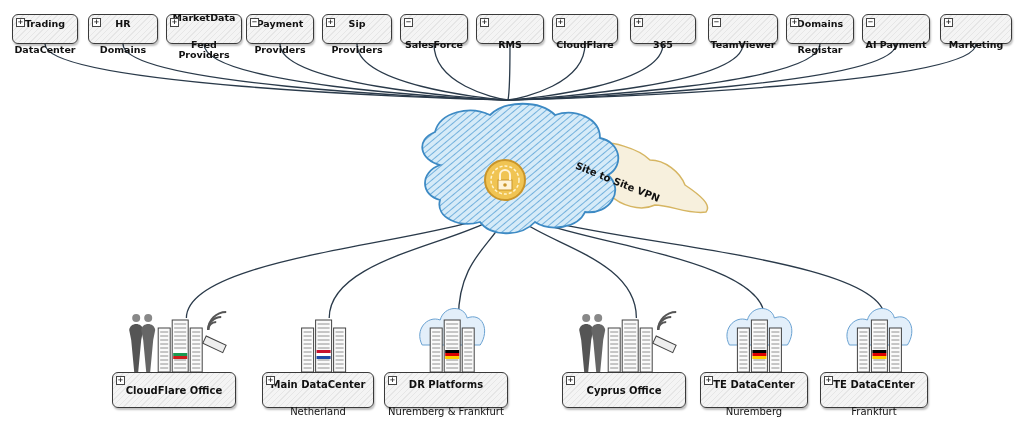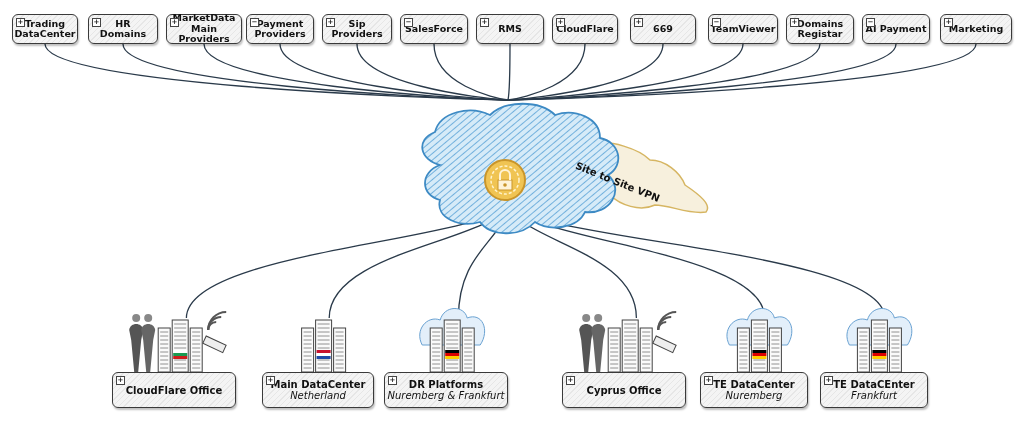"Trading" .lbl { margin-top: none -> 16px }
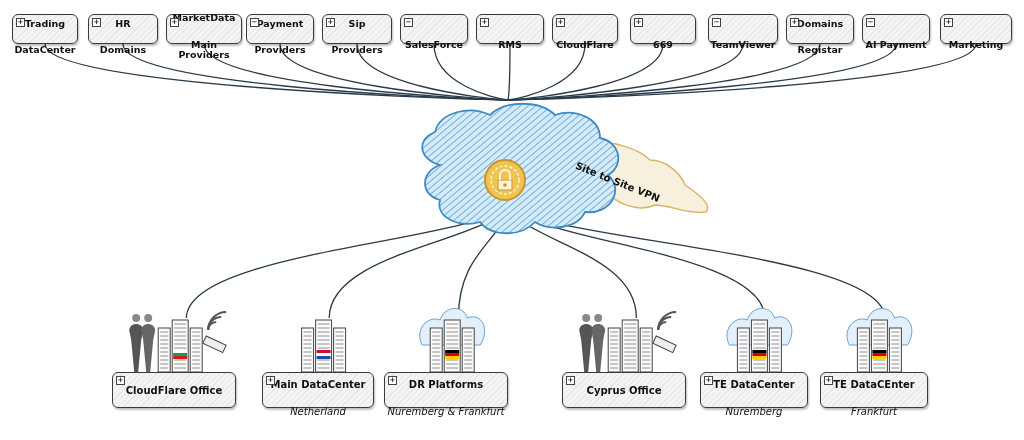"Main Providers" span.lbl { text: Main -> Feed }
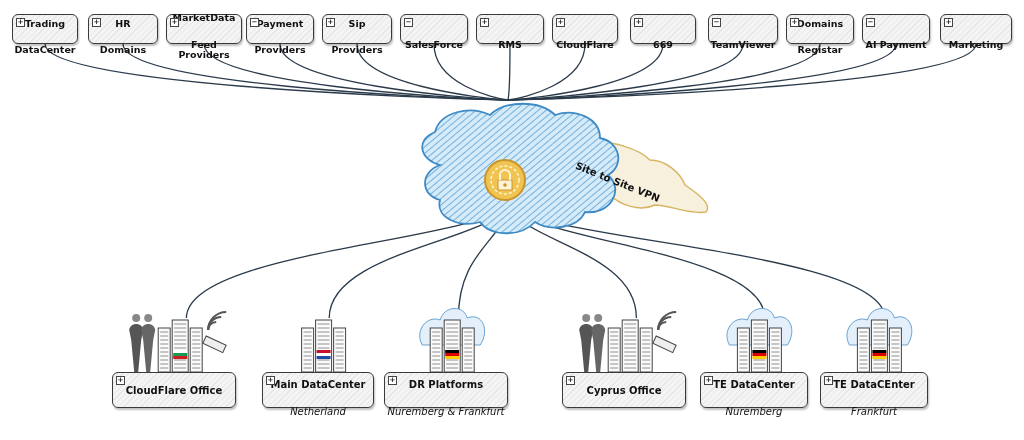"669" span.lbl { text: 669 -> 365 }
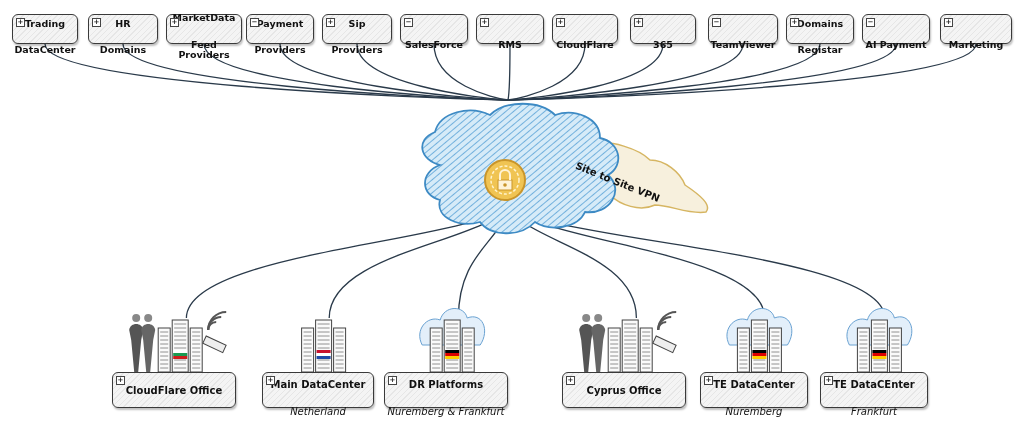"Netherland" .node .l2 { font-style: italic -> none }
